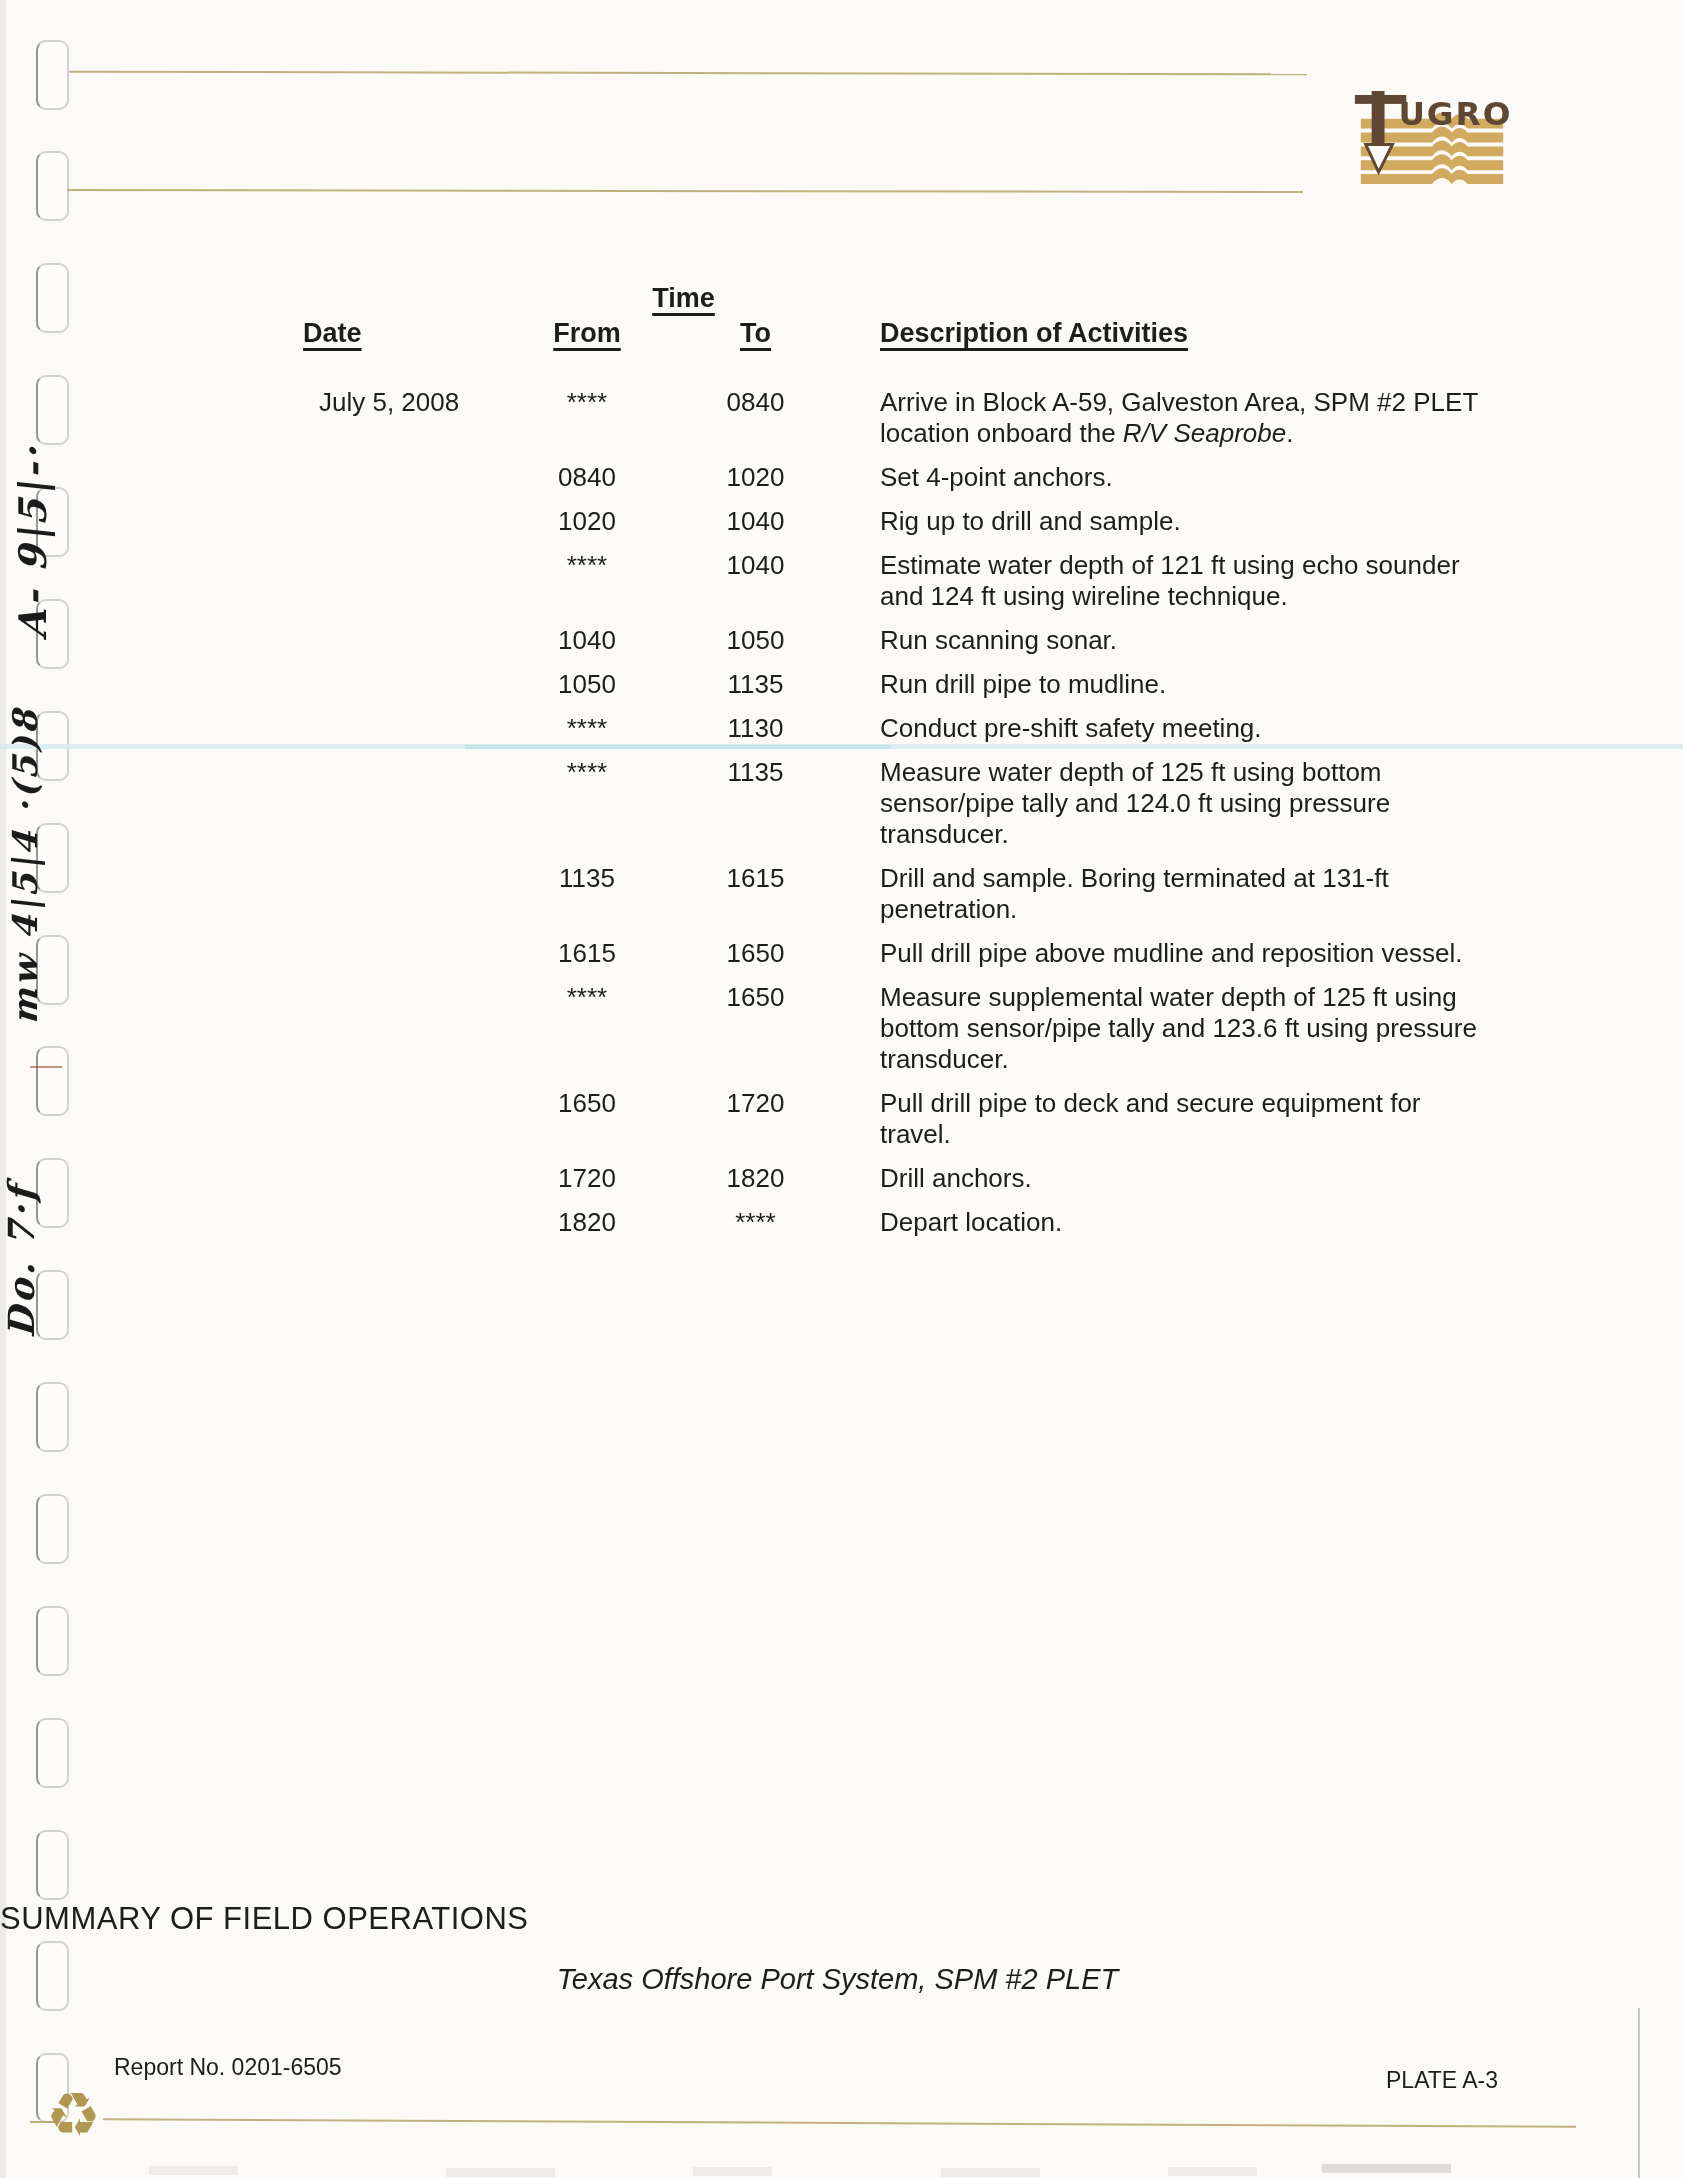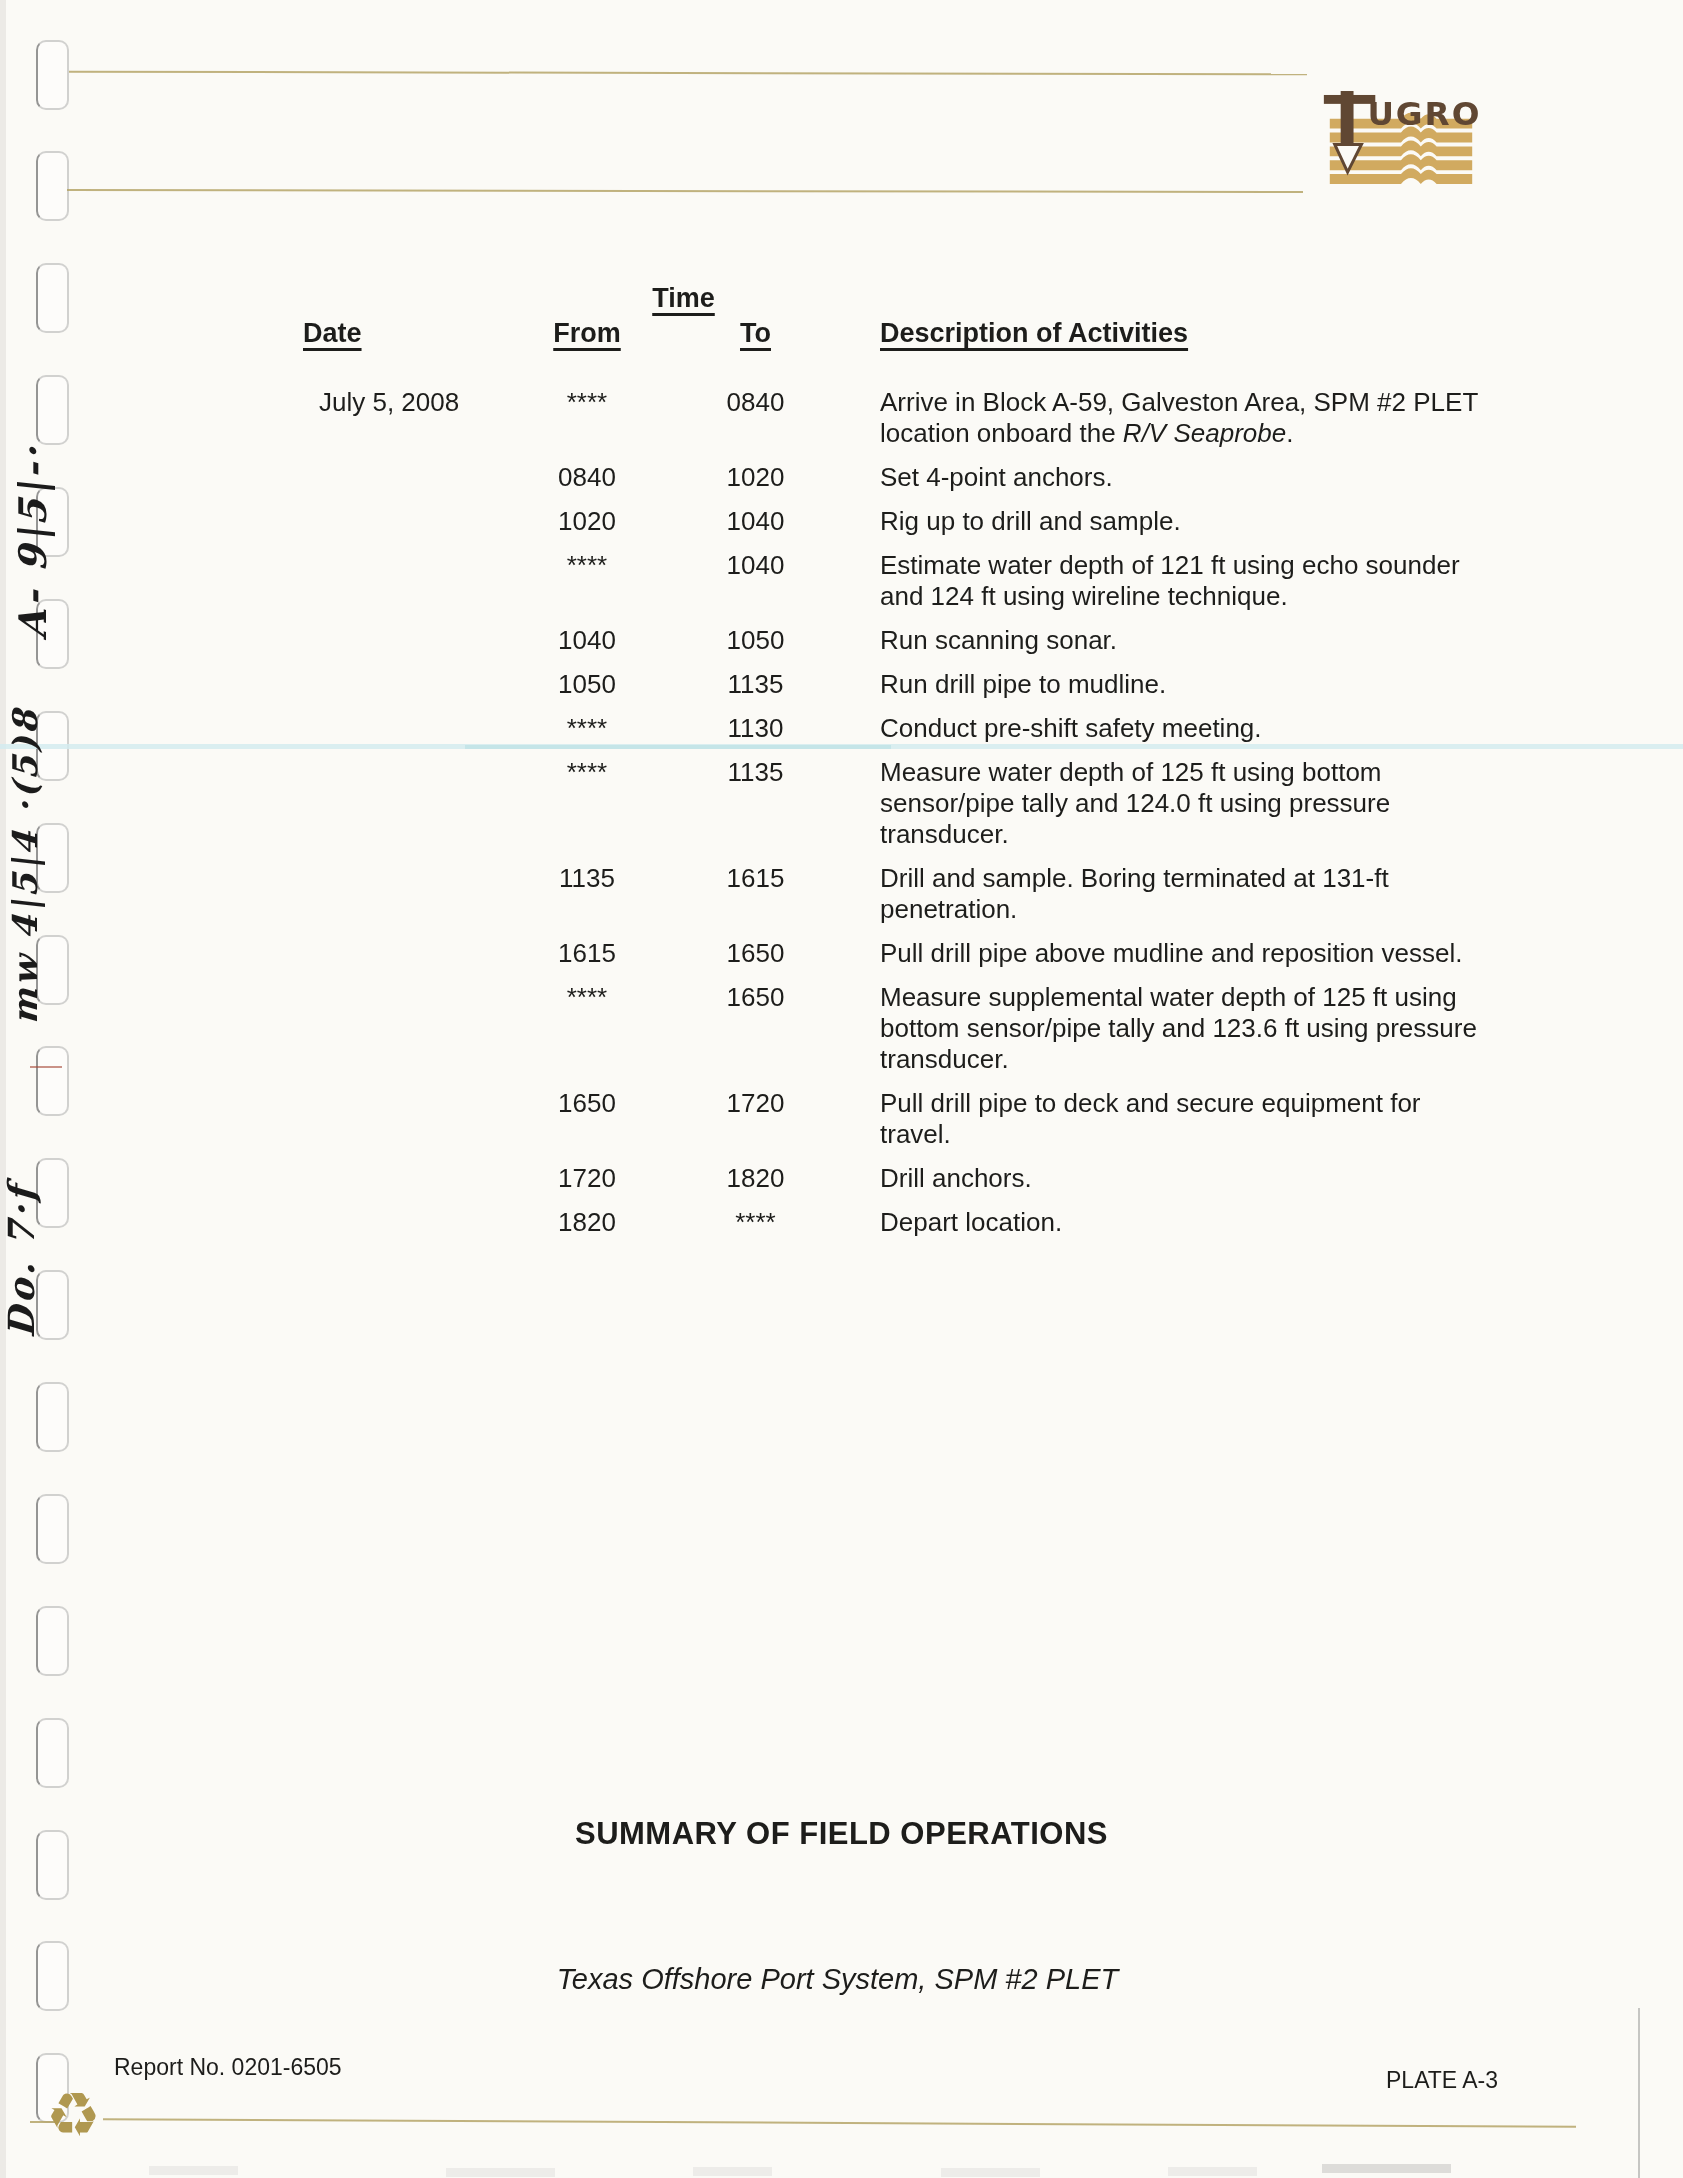"UGRO" .logo { left: 1312px -> 1343px }
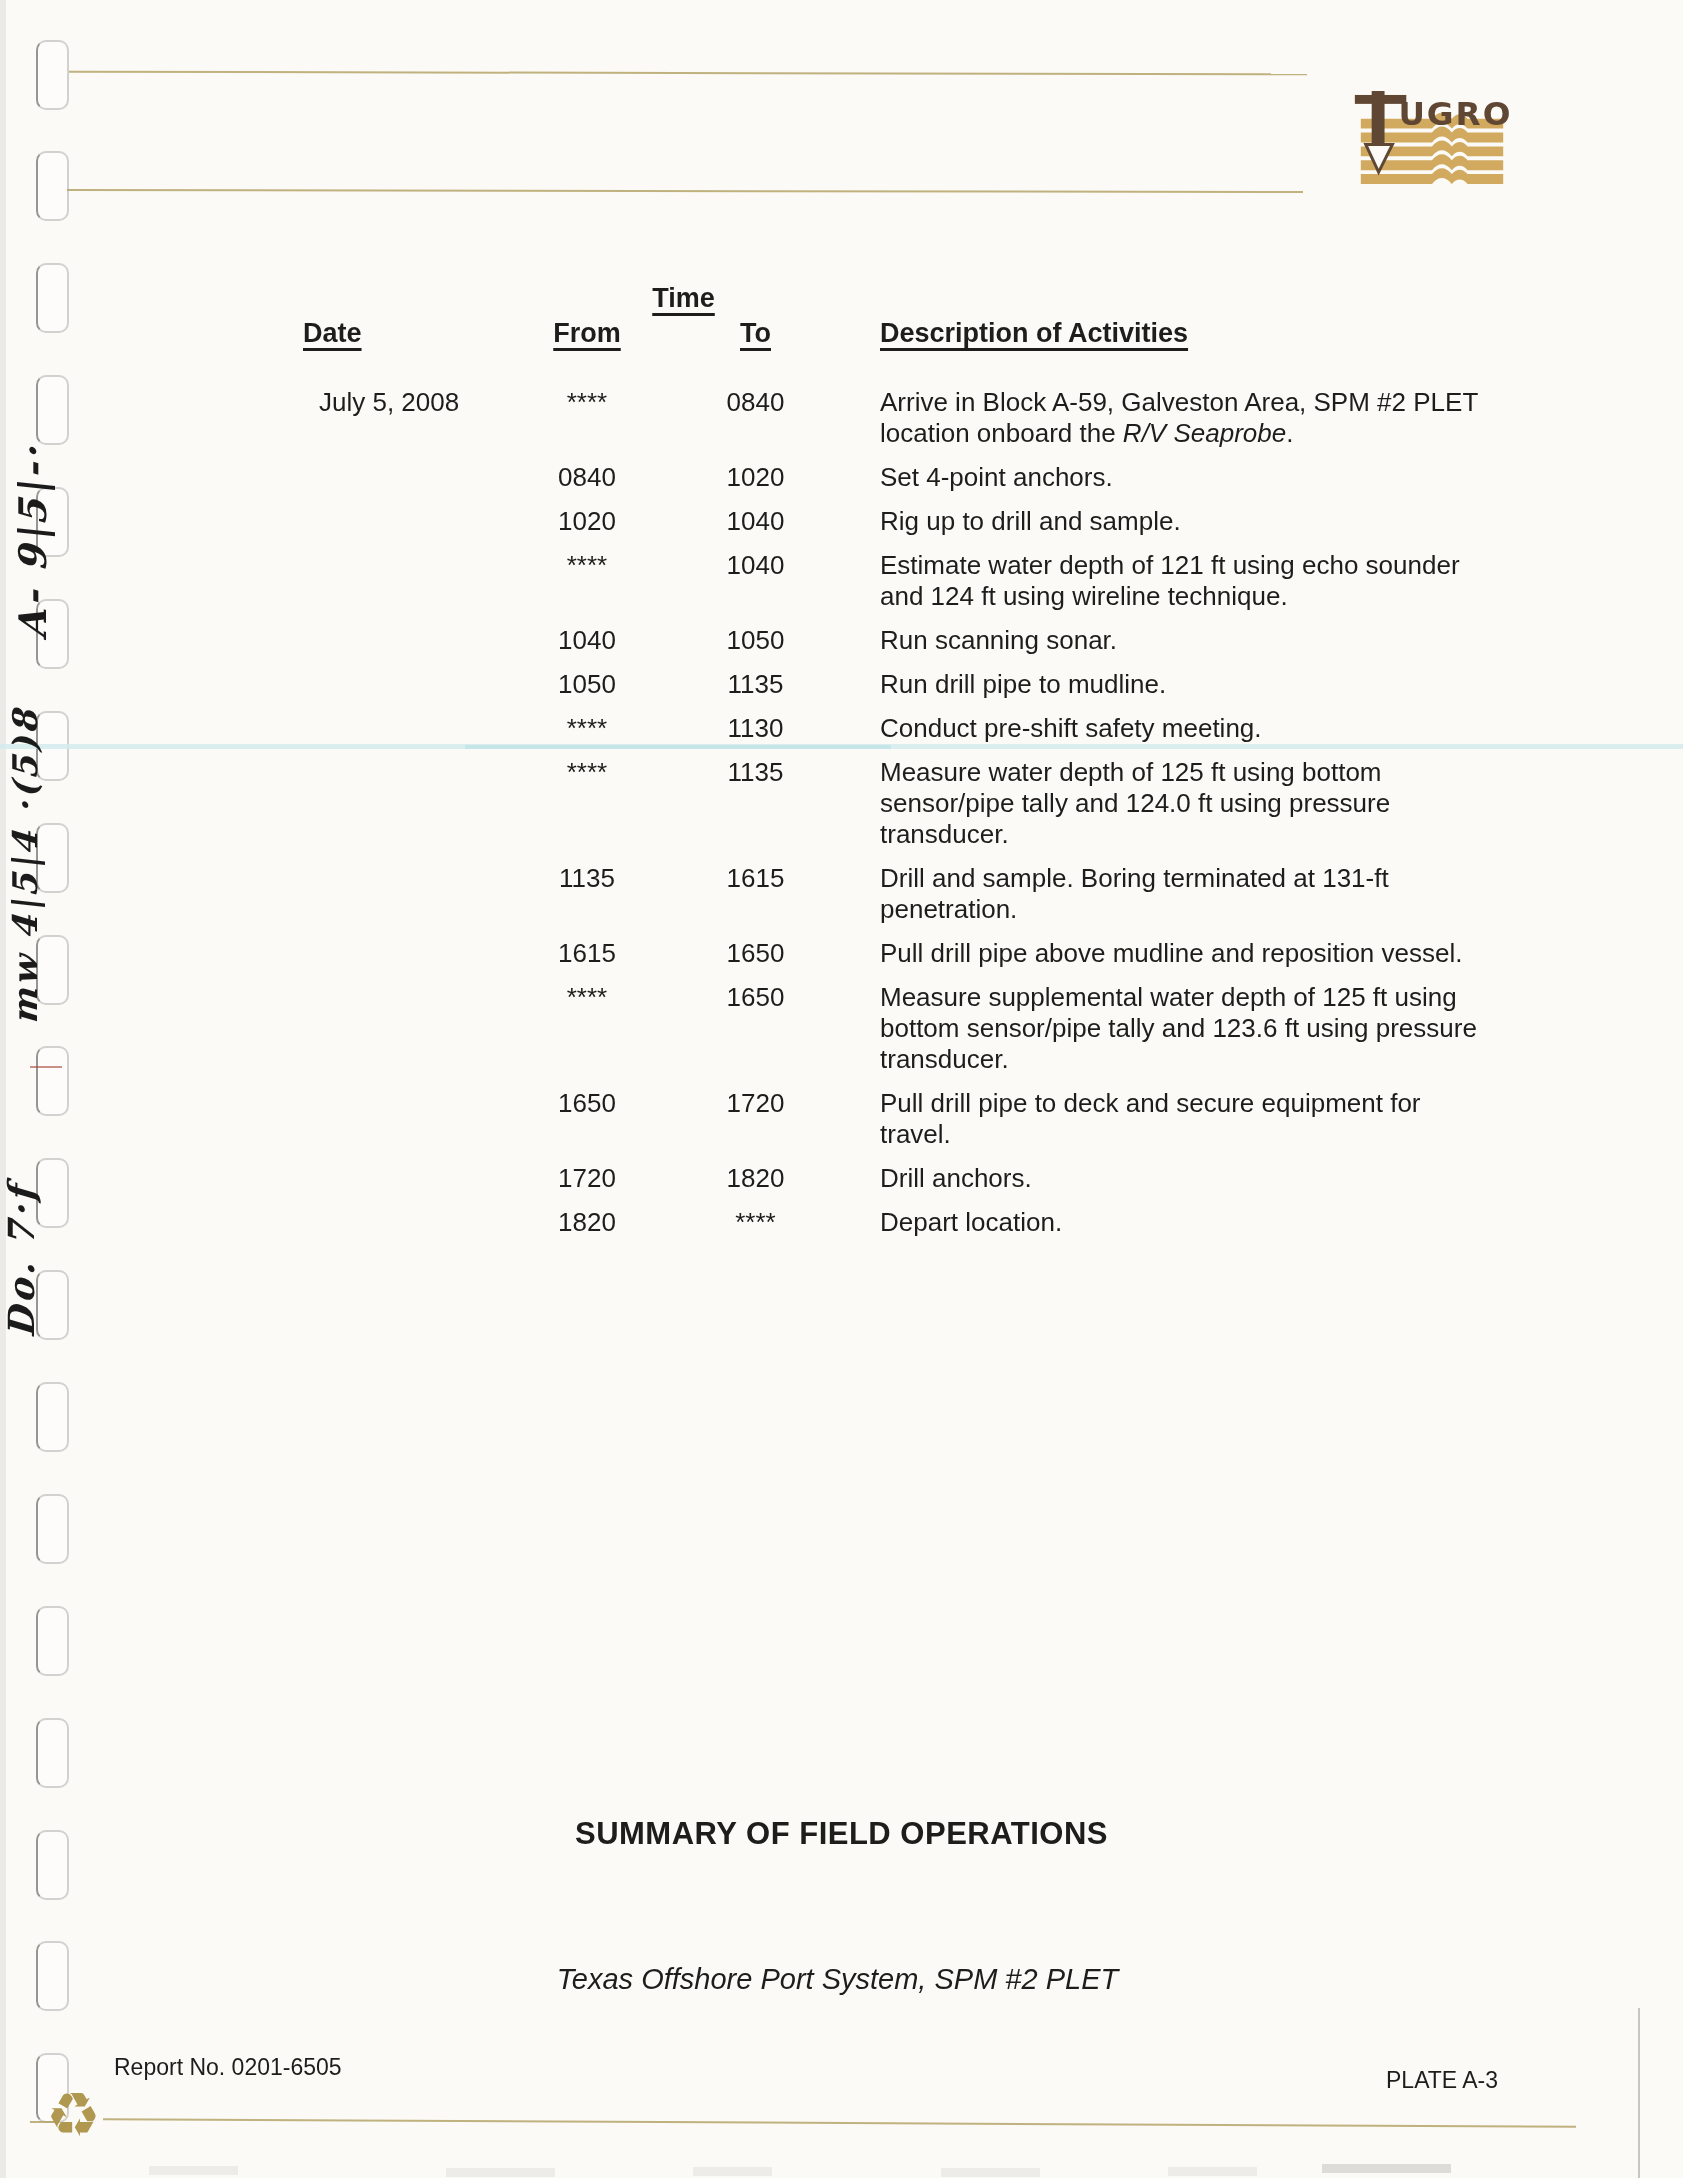"SUMMARY OF FIELD OPERATIONS" .f-title { font-weight: bold -> normal; text-align: center -> left; top: 1816px -> 1901px }
